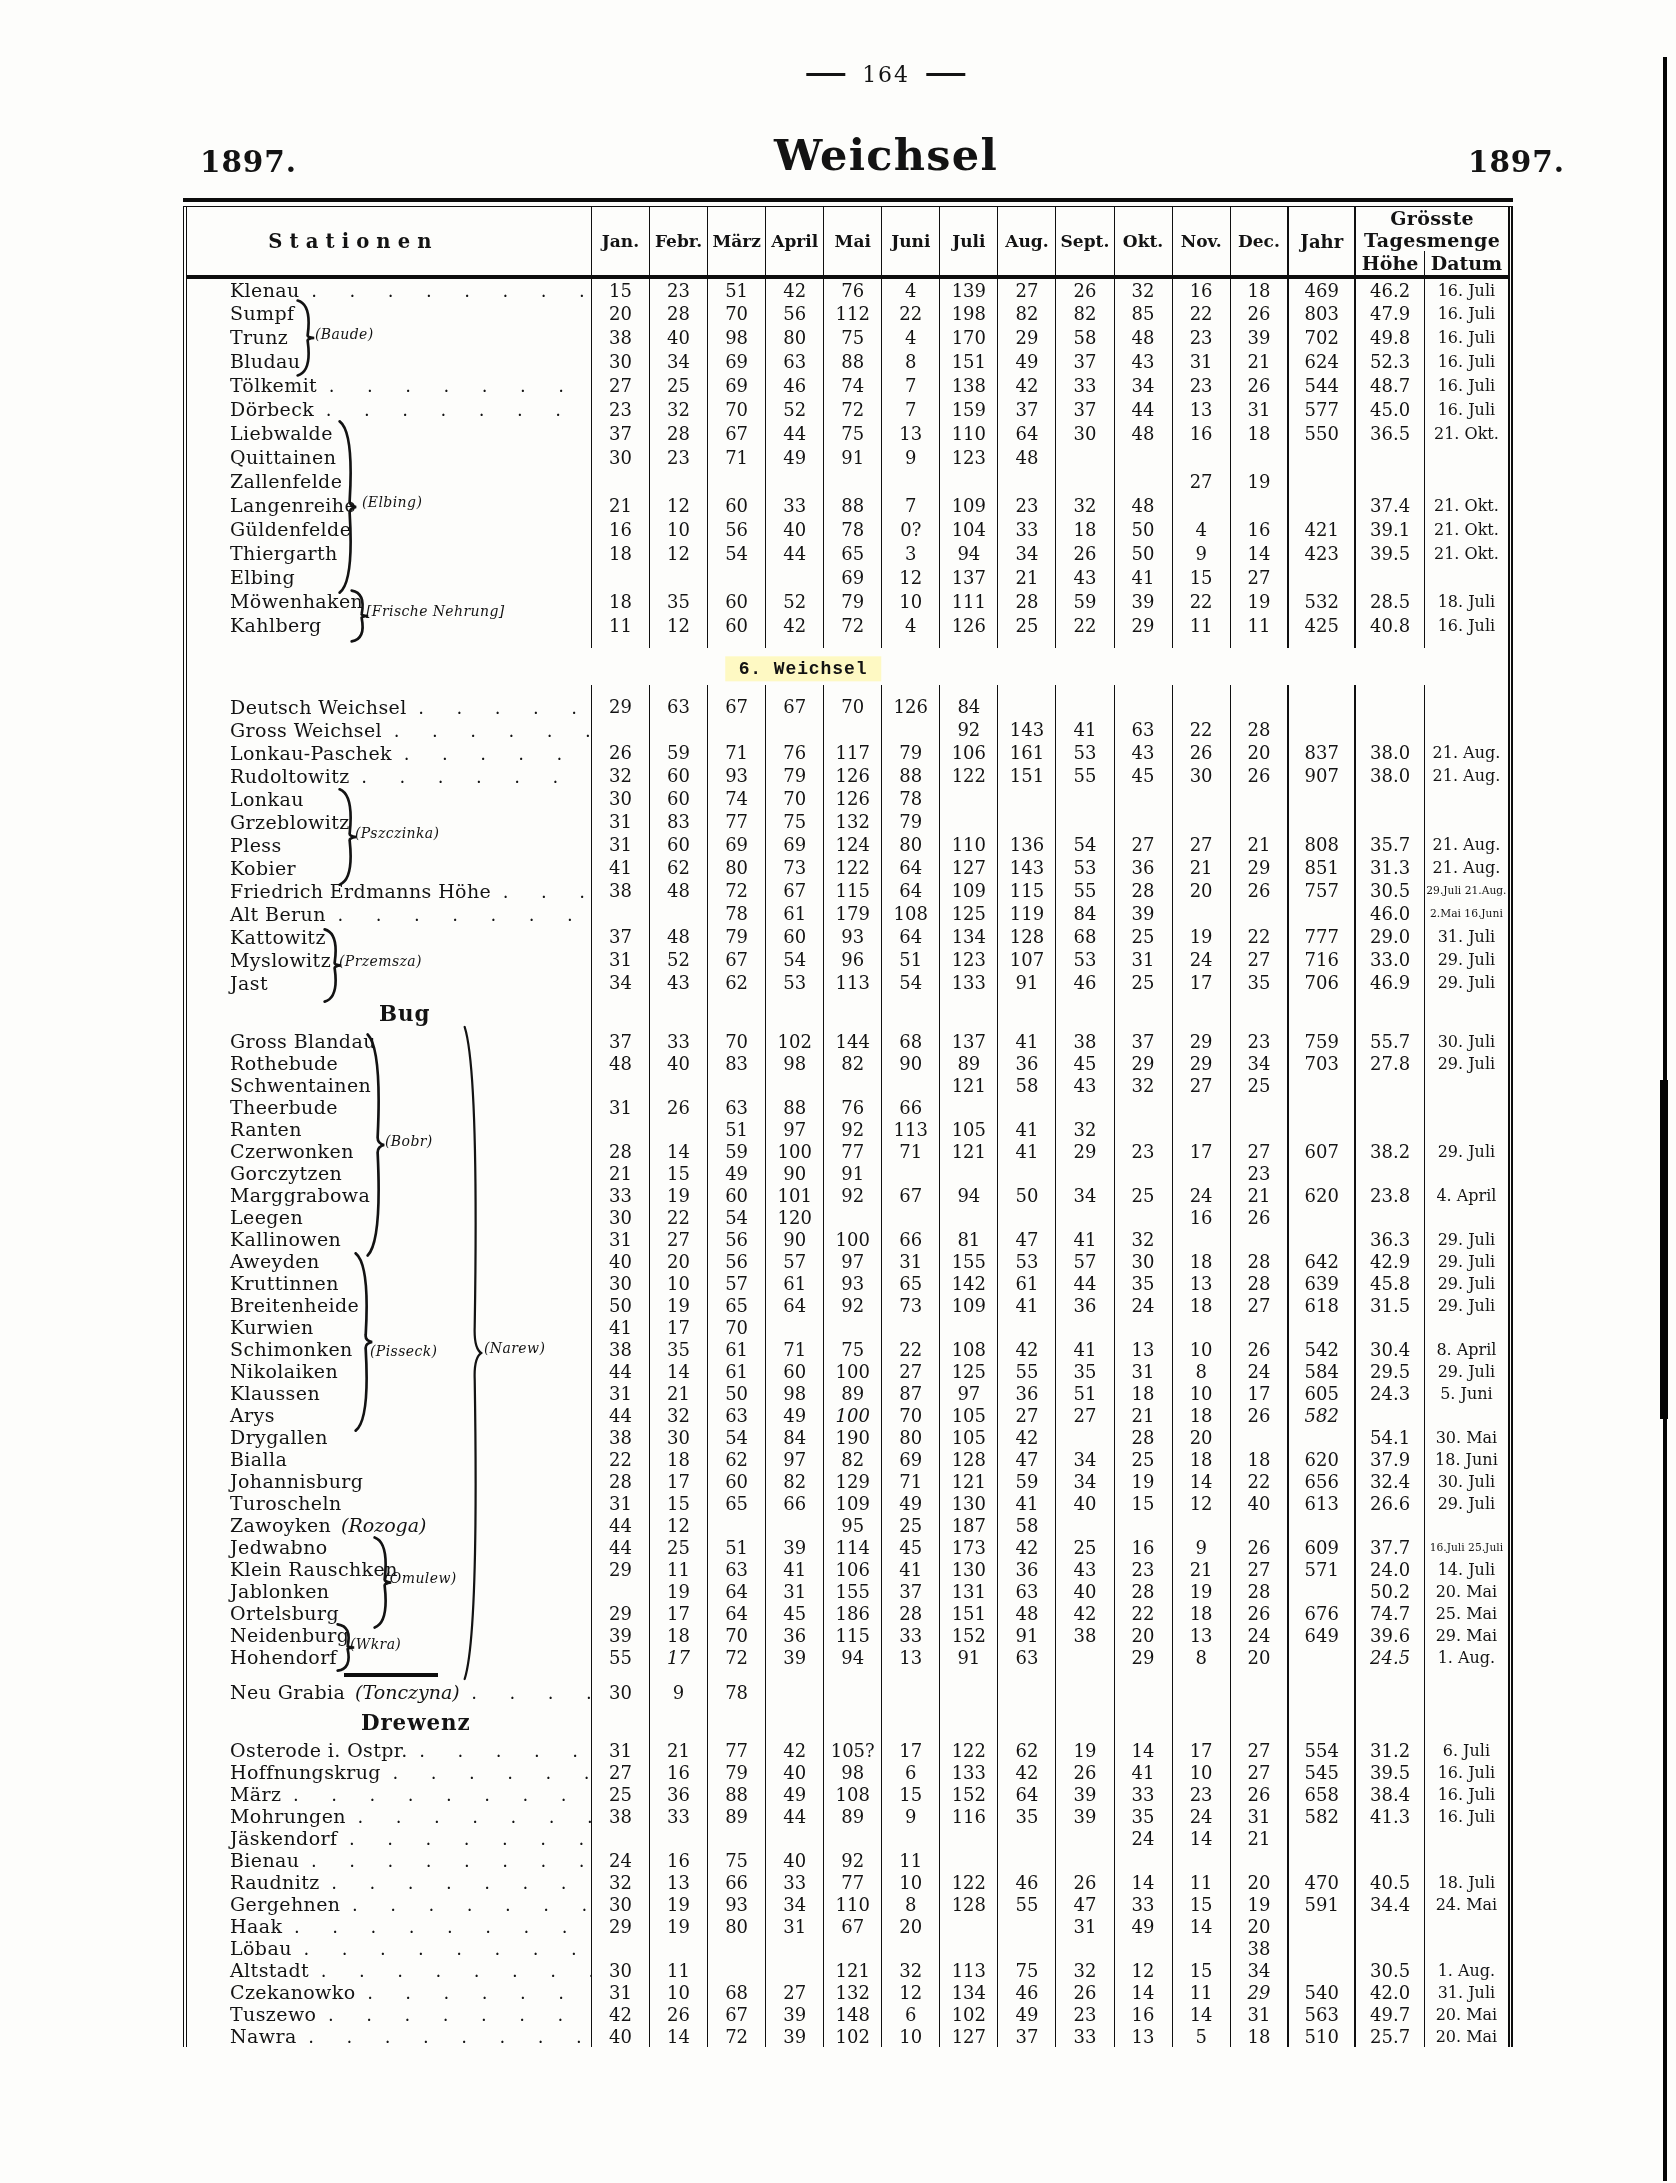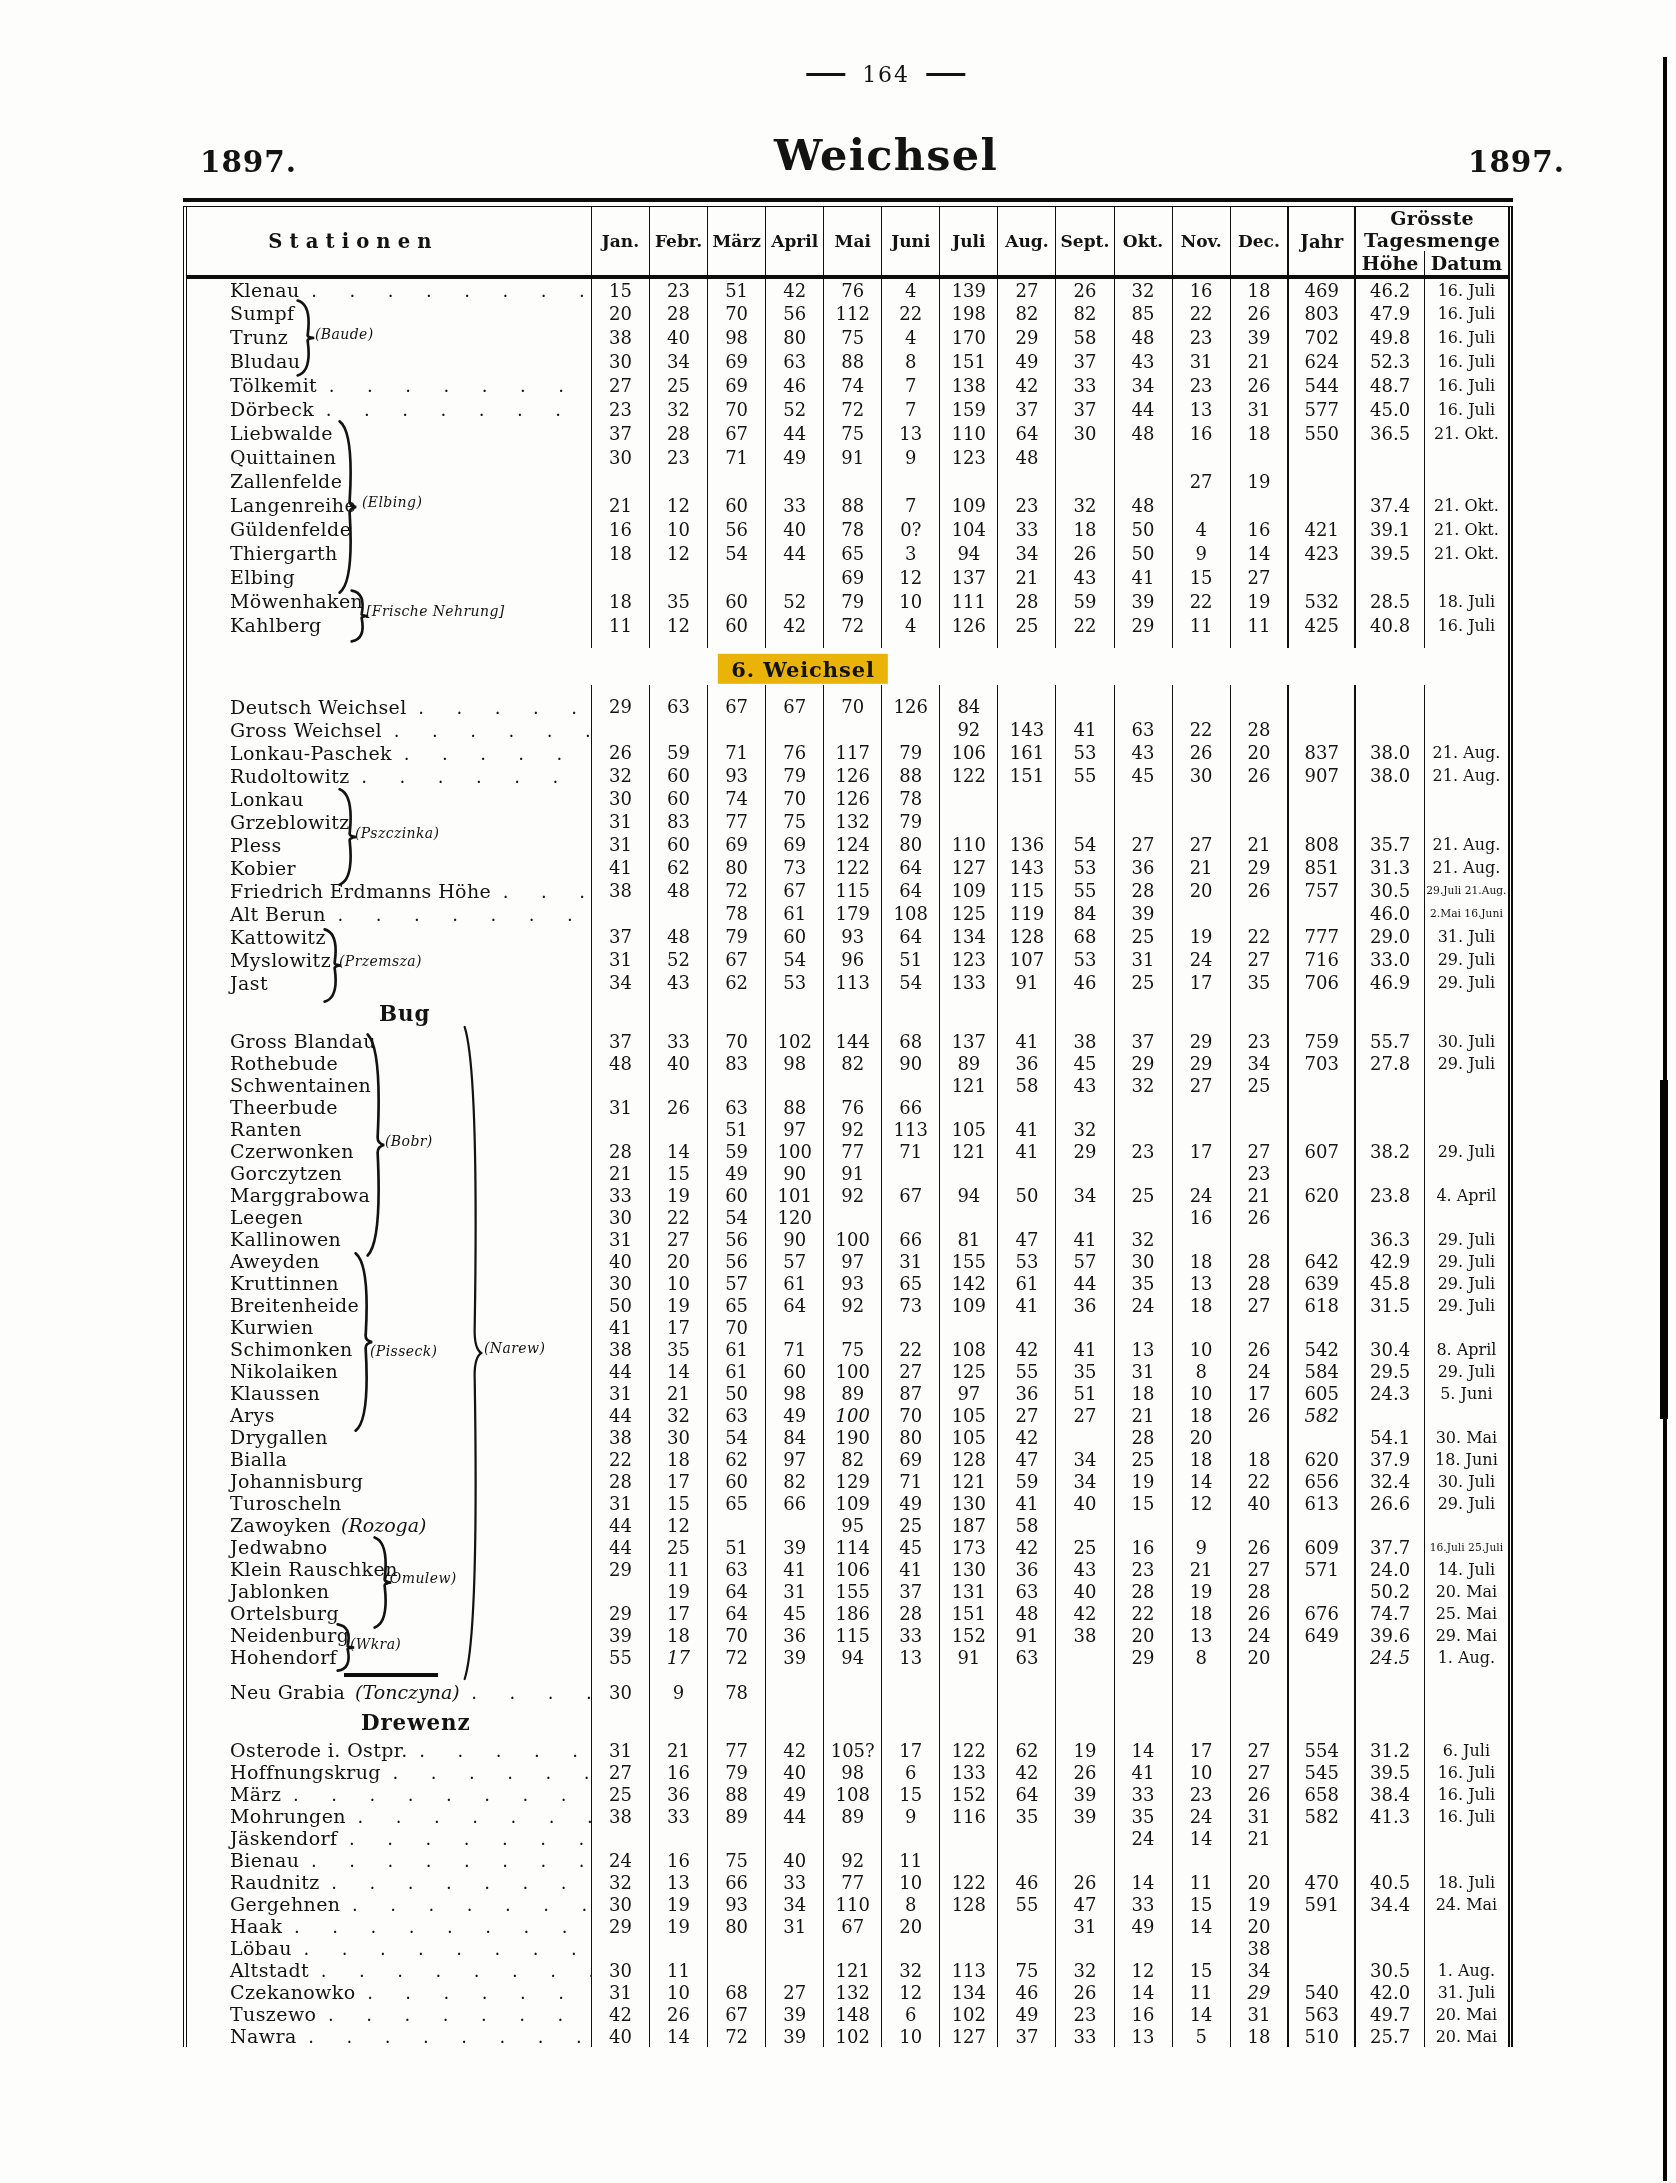"6. Weichsel" .sectitle { background: #eab308 -> #fef9c3; font-family: none -> Liberation Mono, monospace; font-size: 21px -> 18px }
